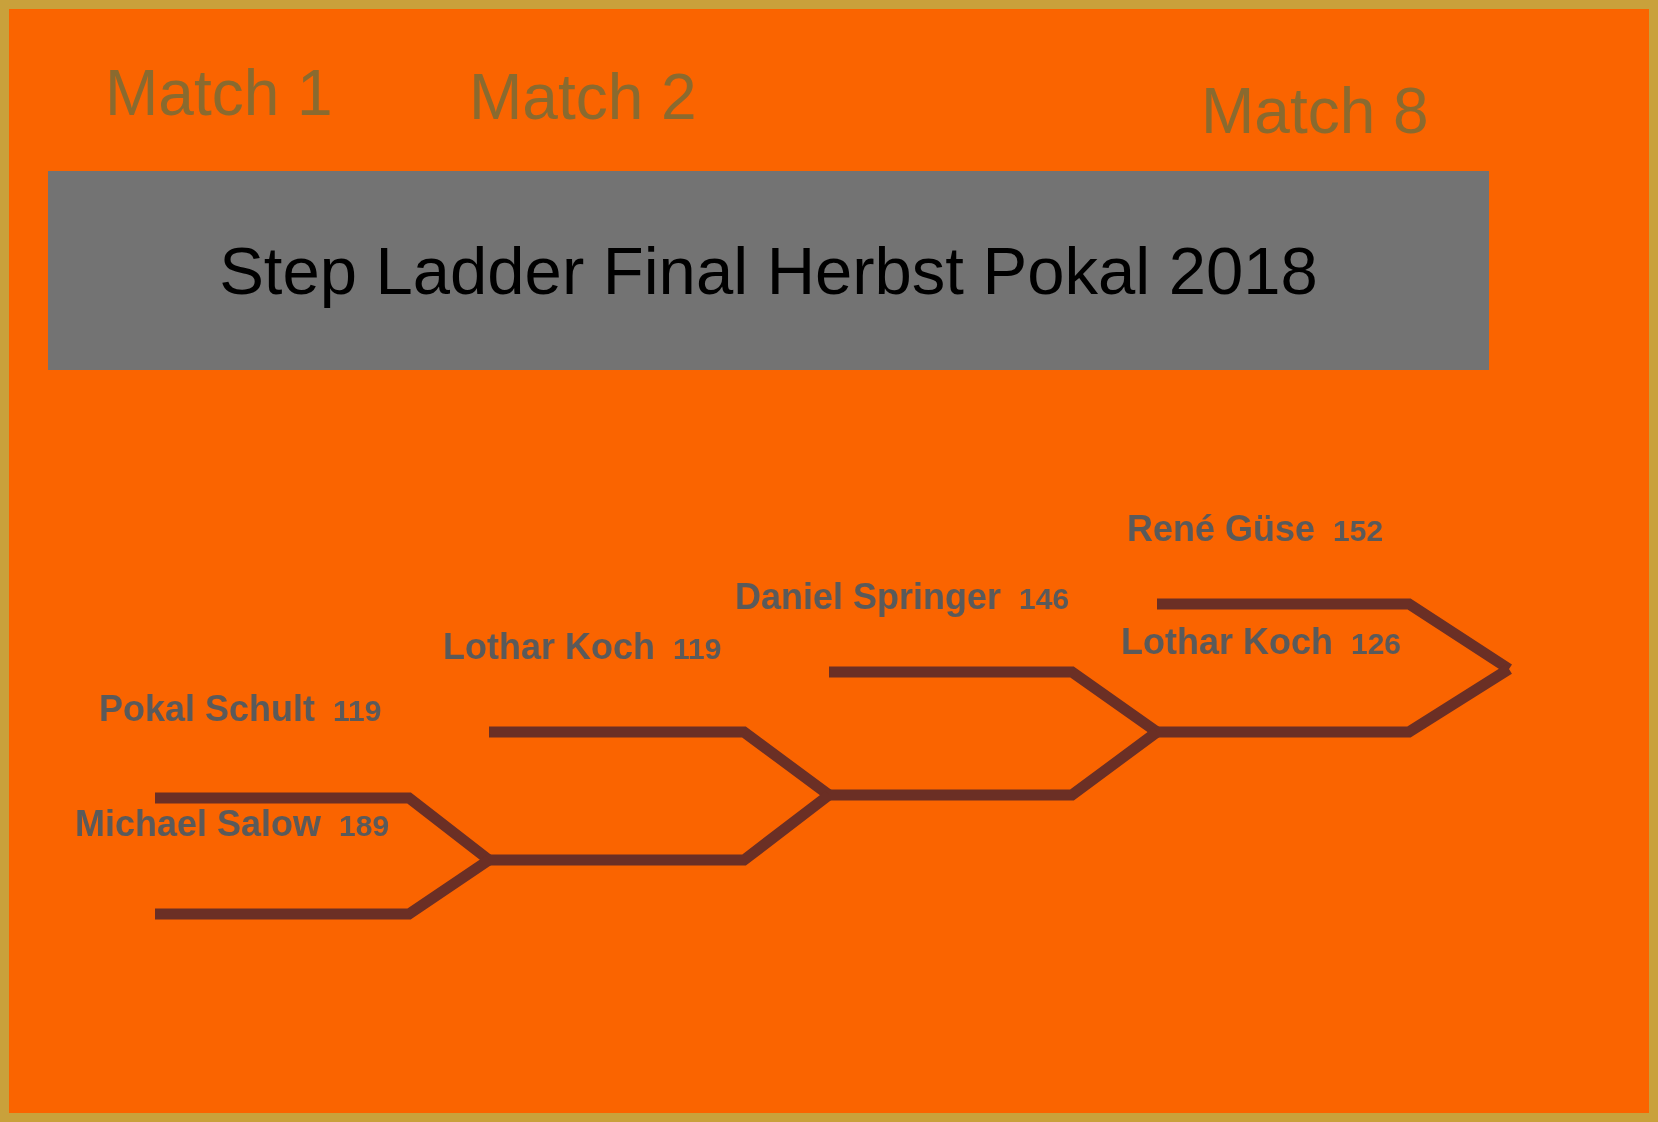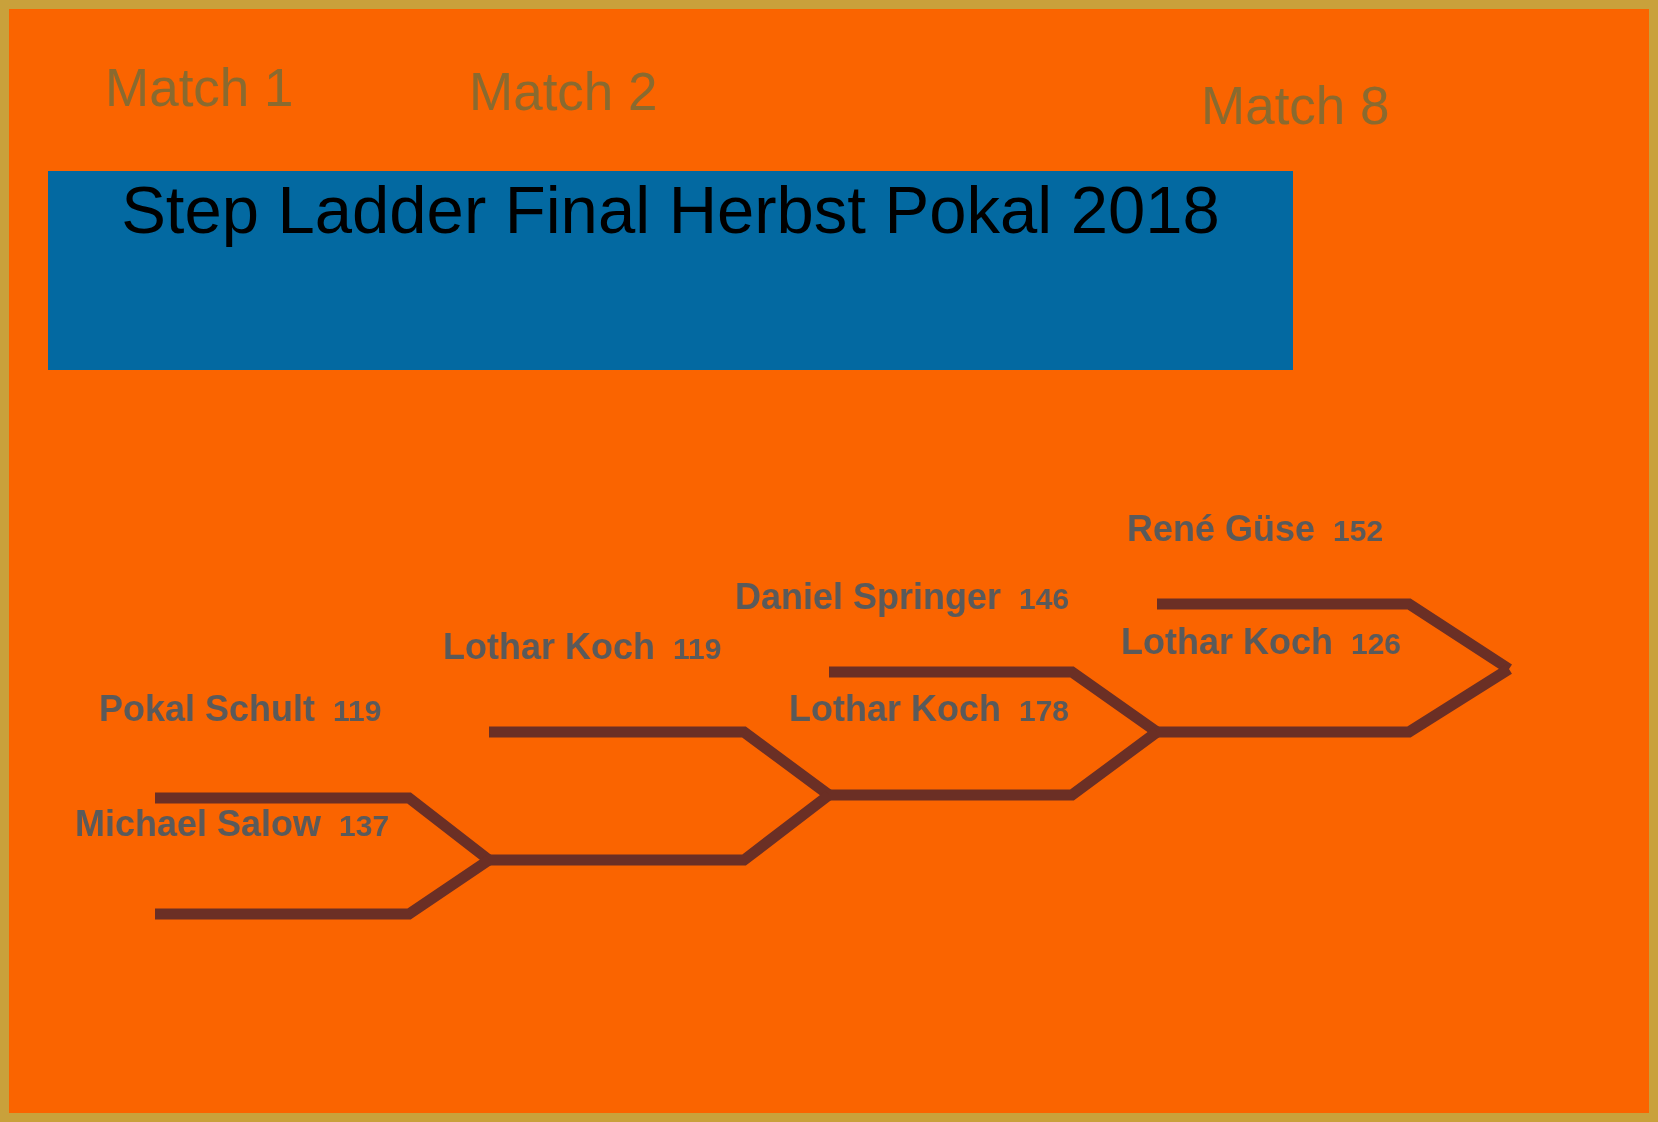"Match 1" .match-header { font-size: 53px -> 64px }
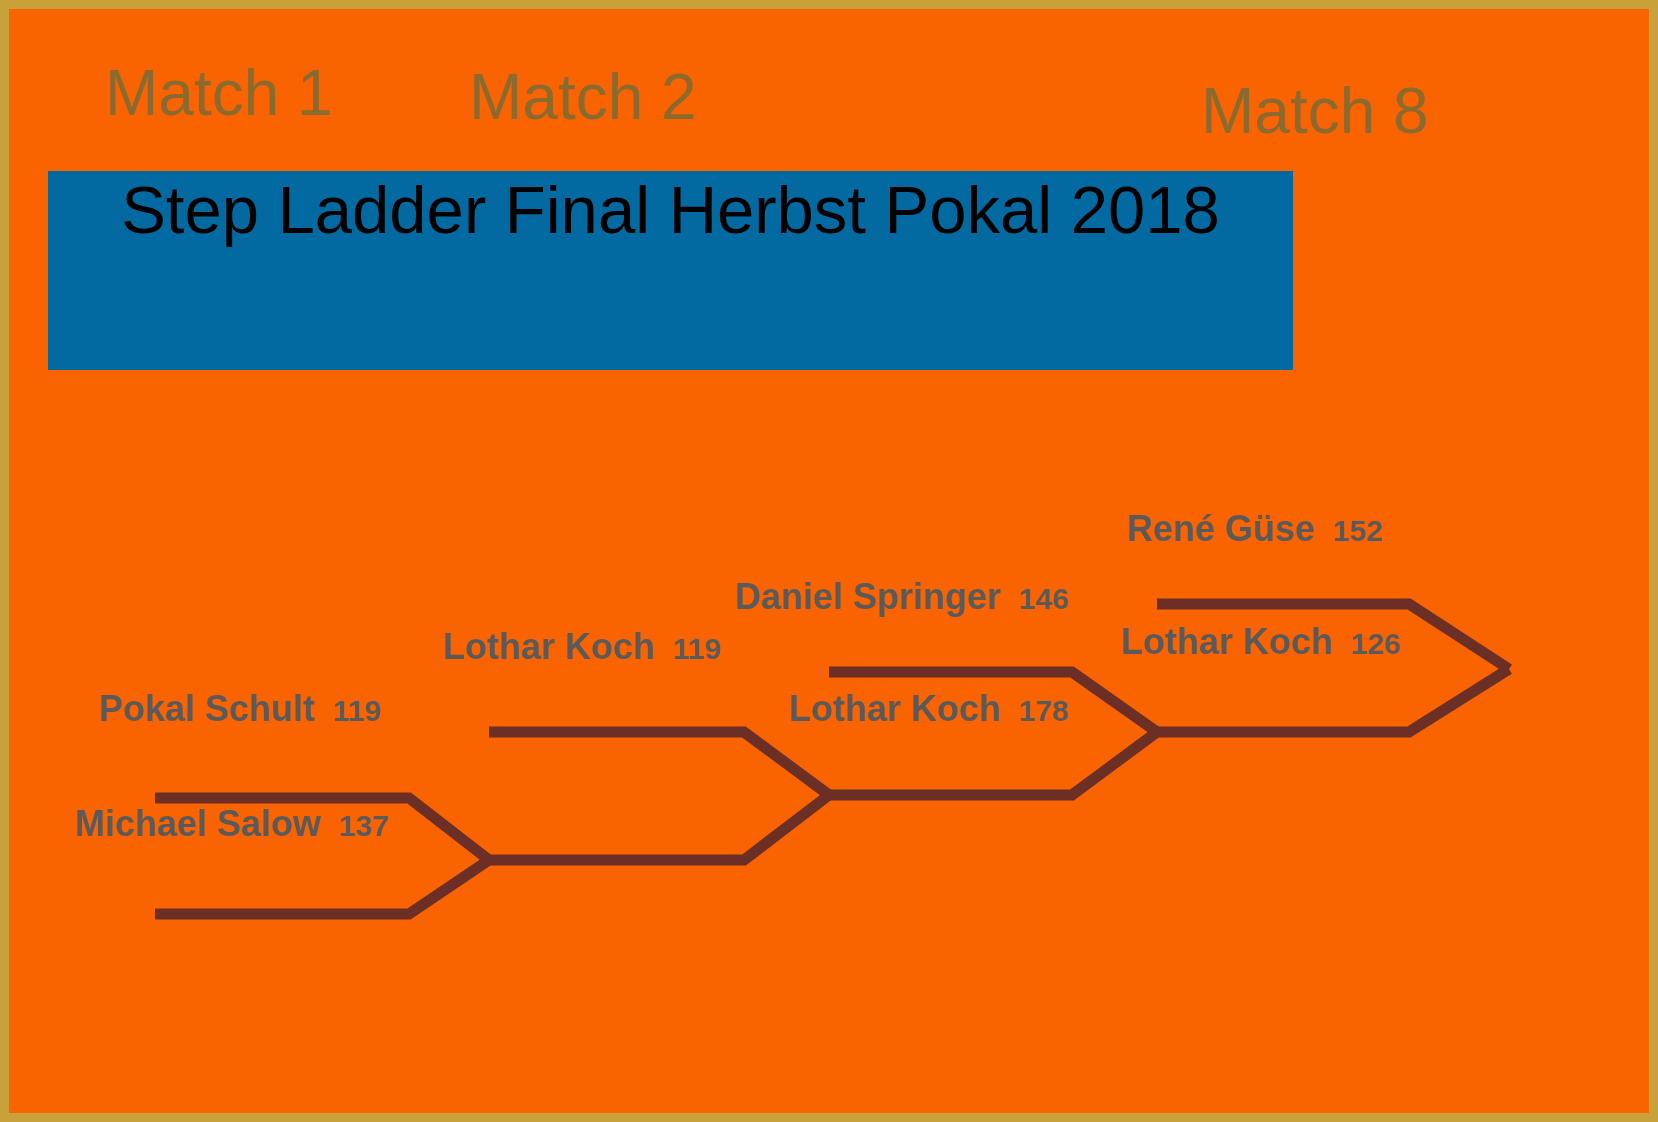"Step Ladder Final Herbst Pokal" #title-banner { align-items: none -> center; background: #0369a1 -> #737373; width: 1245px -> 1441px }
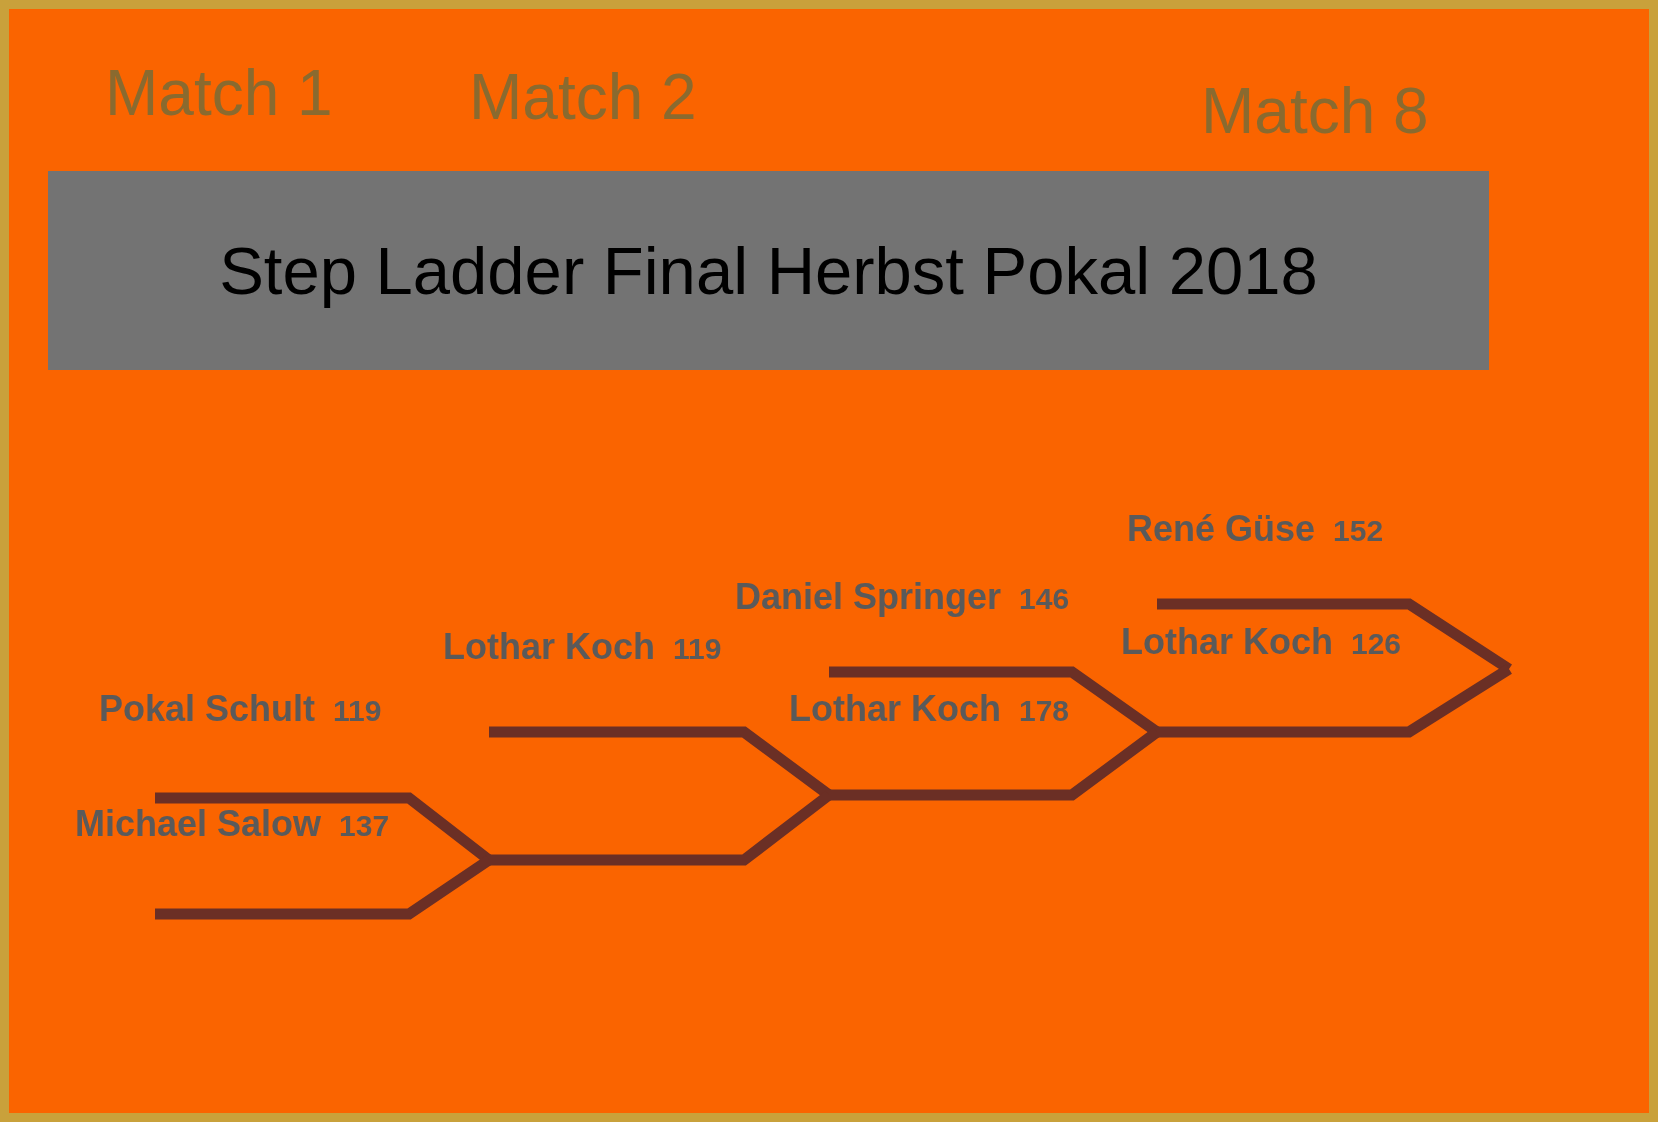"Lothar Koch 178" div.entry { html: <div> <span>Lothar Koch</span><span>178</span> </div> -> none }
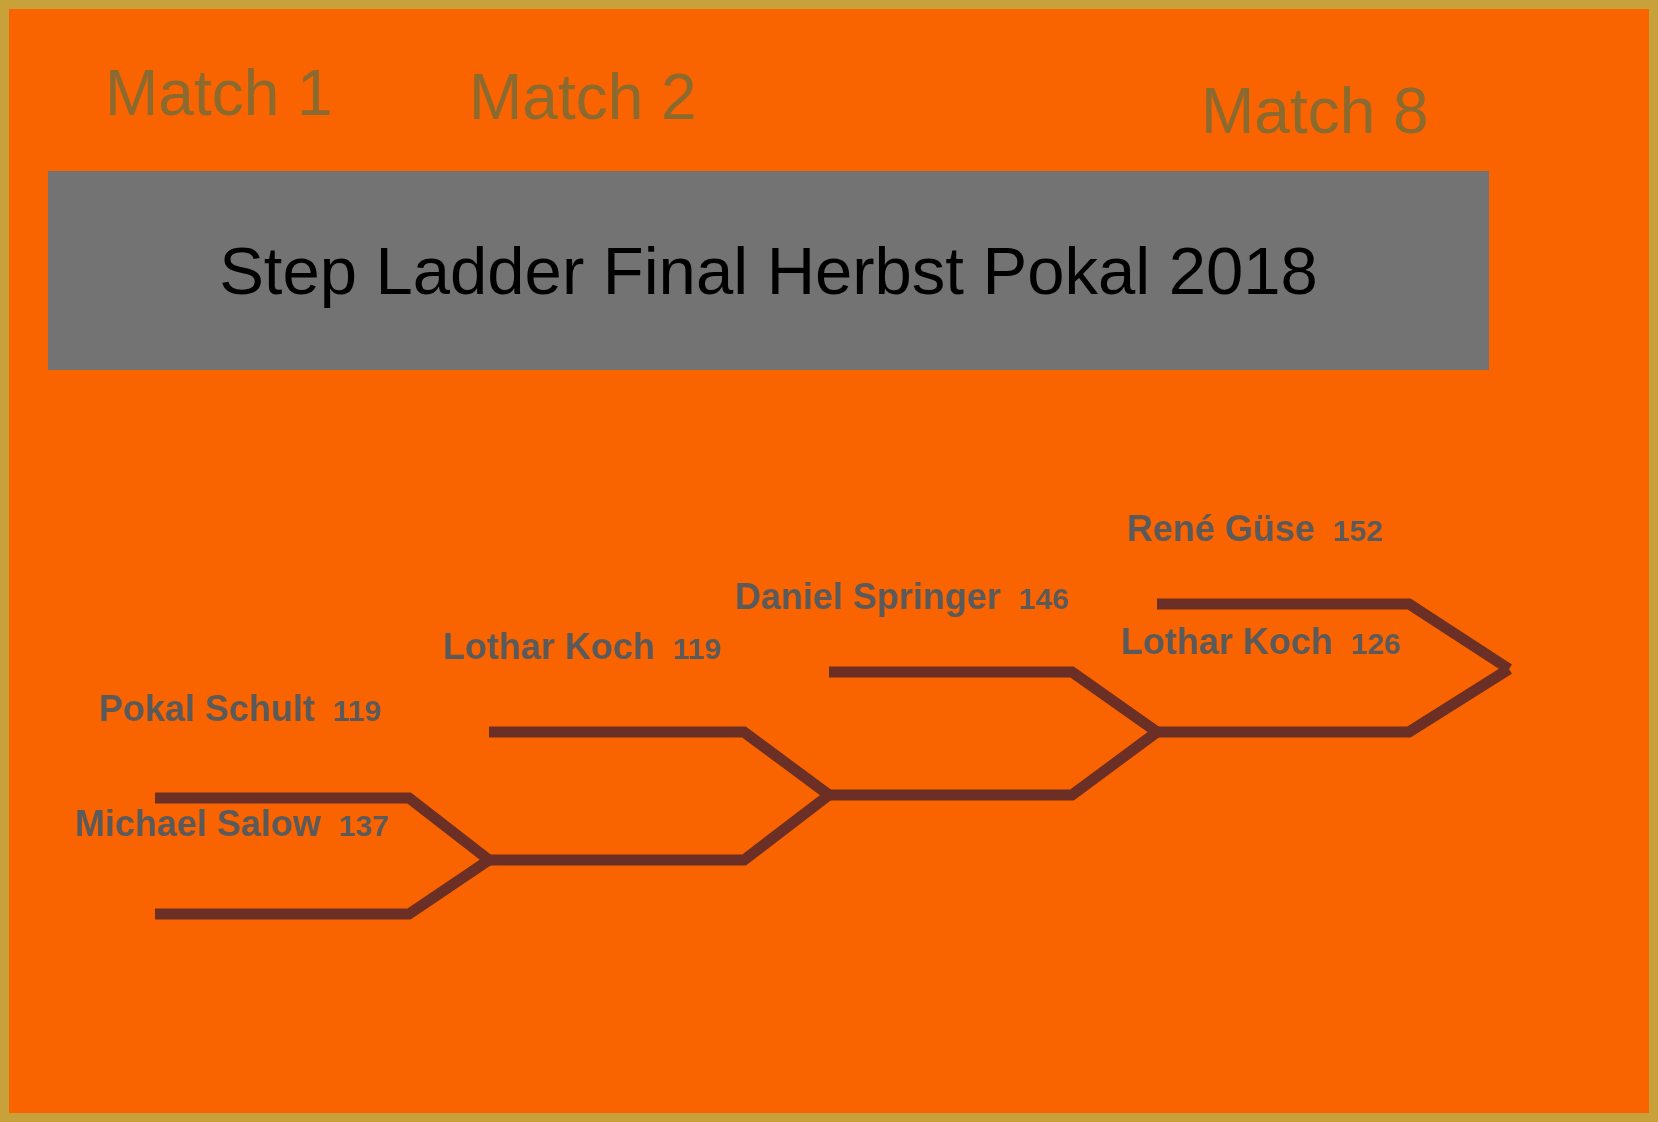"137" span.pscore { text: 137 -> 189 }
